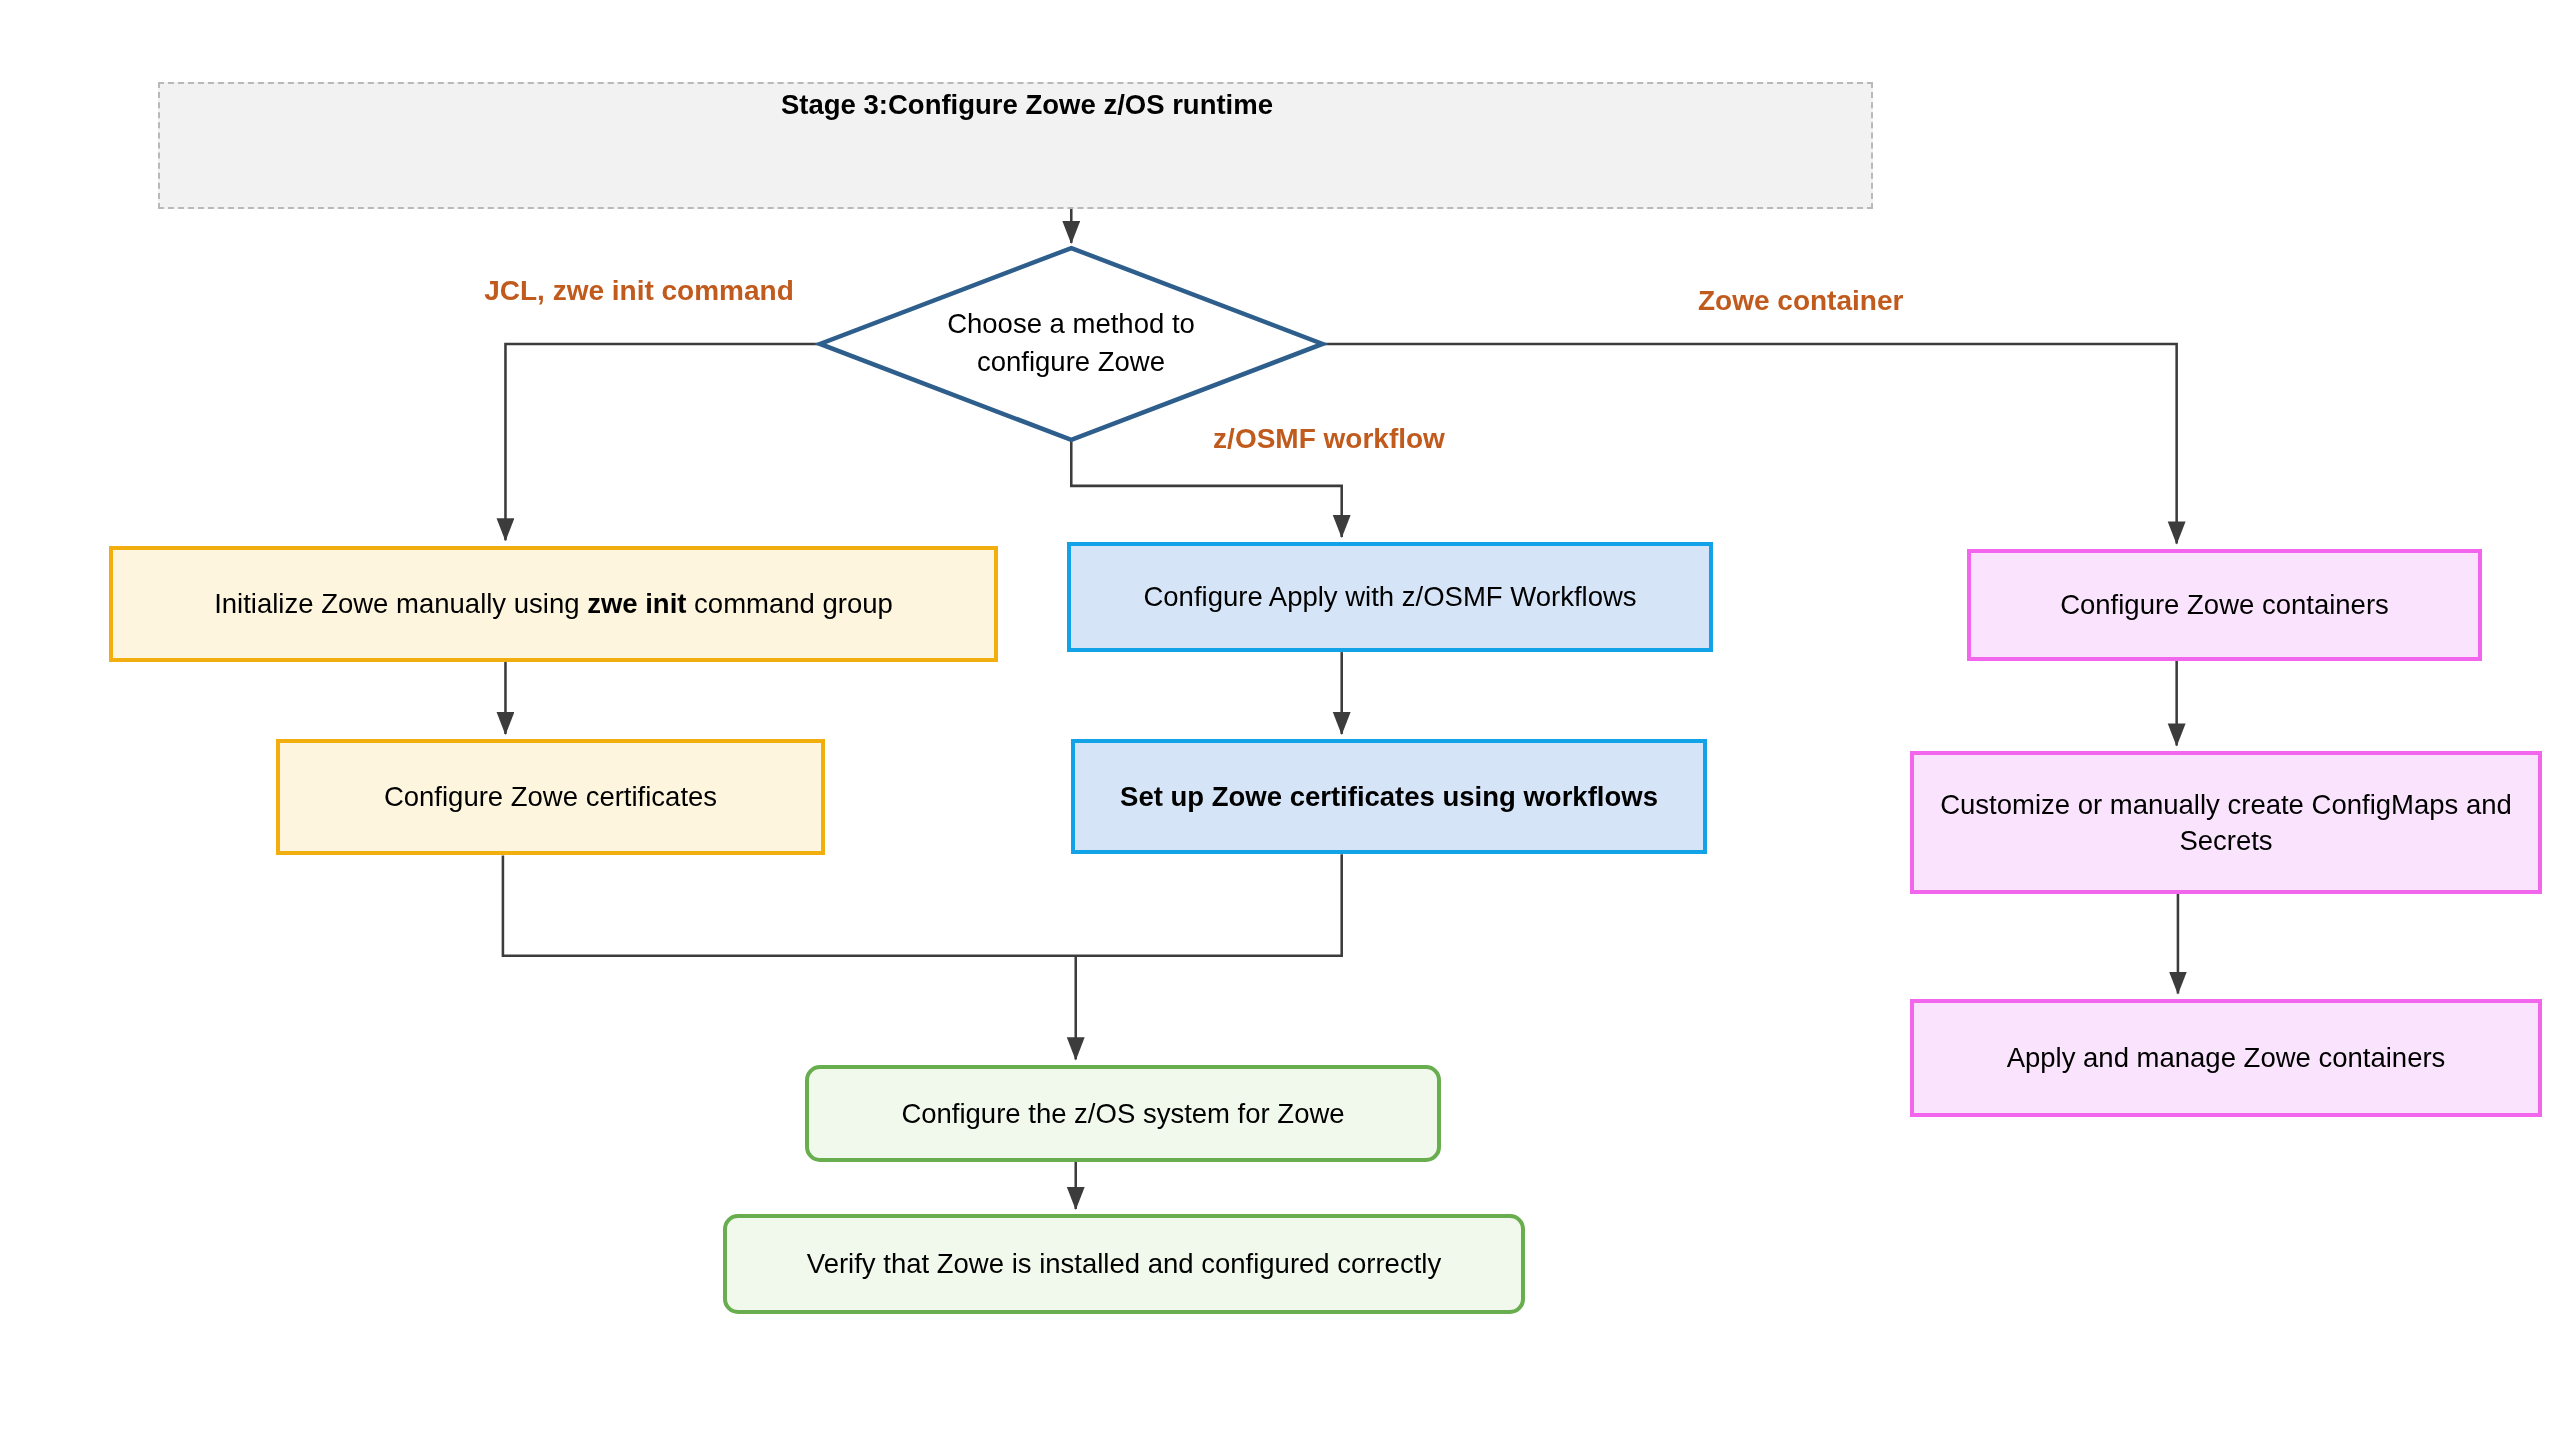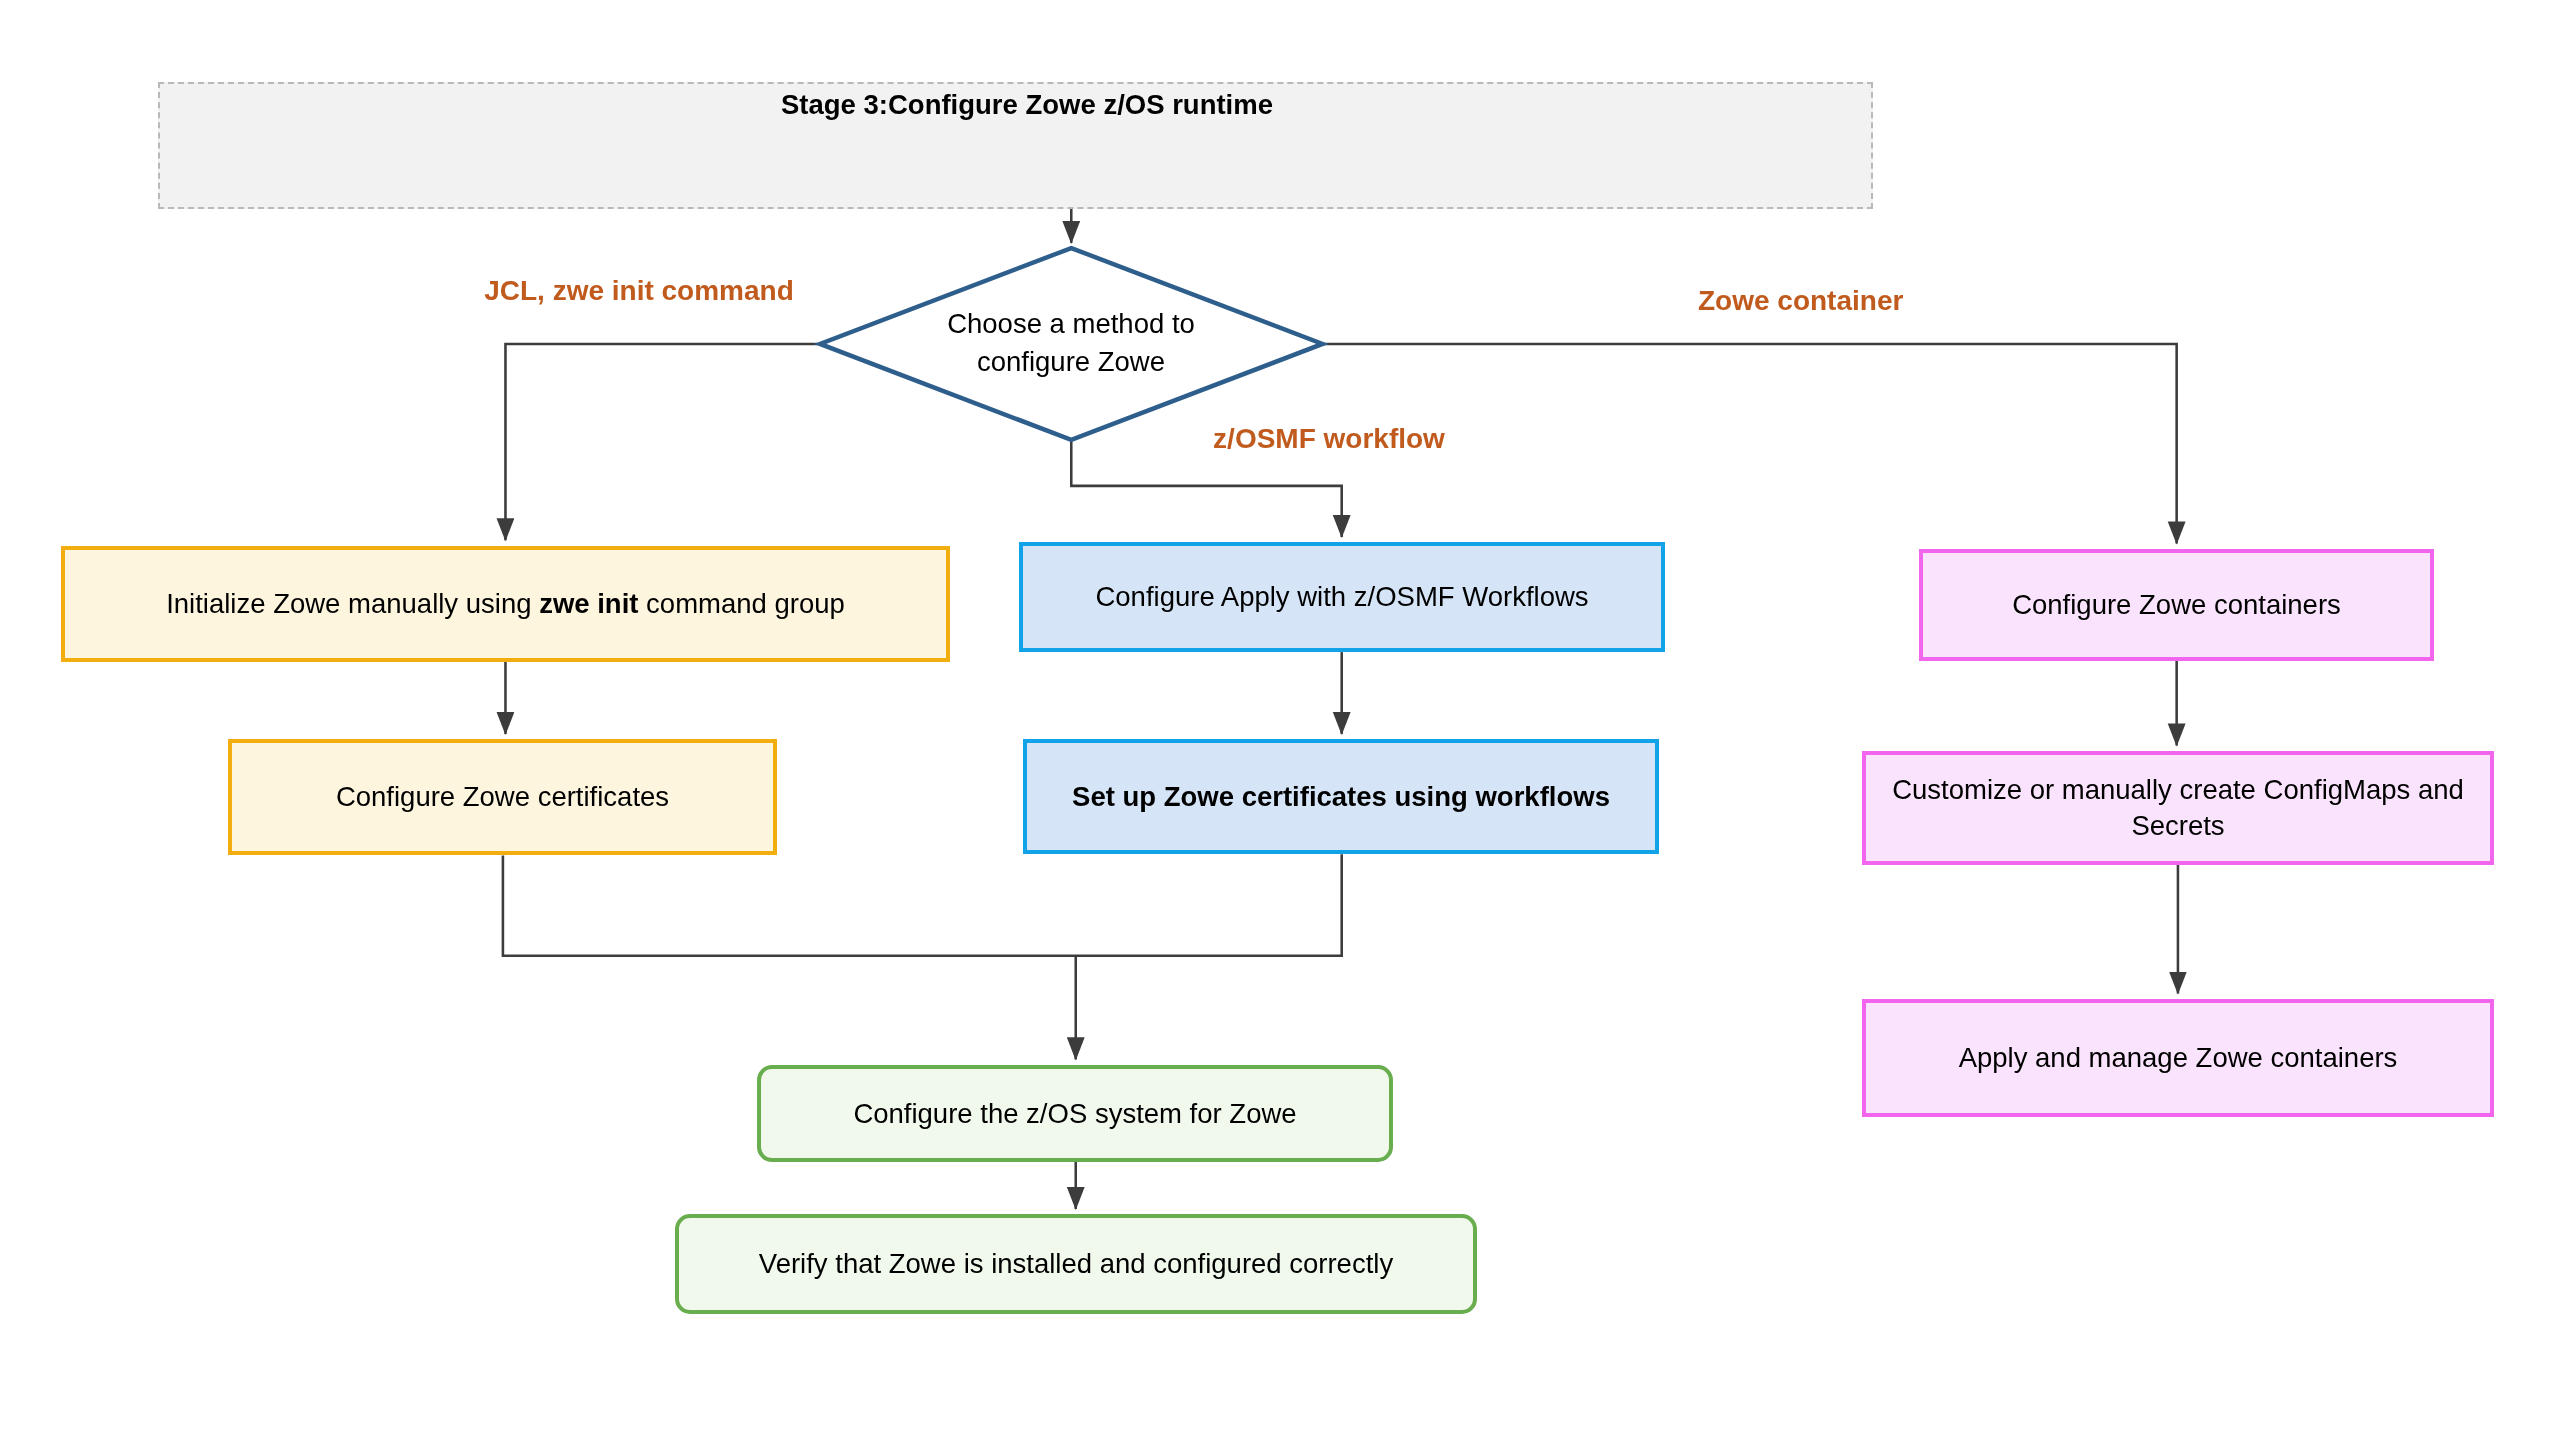"Initialize Zowe manually using zwe" .node { margin-left: none -> 48px }
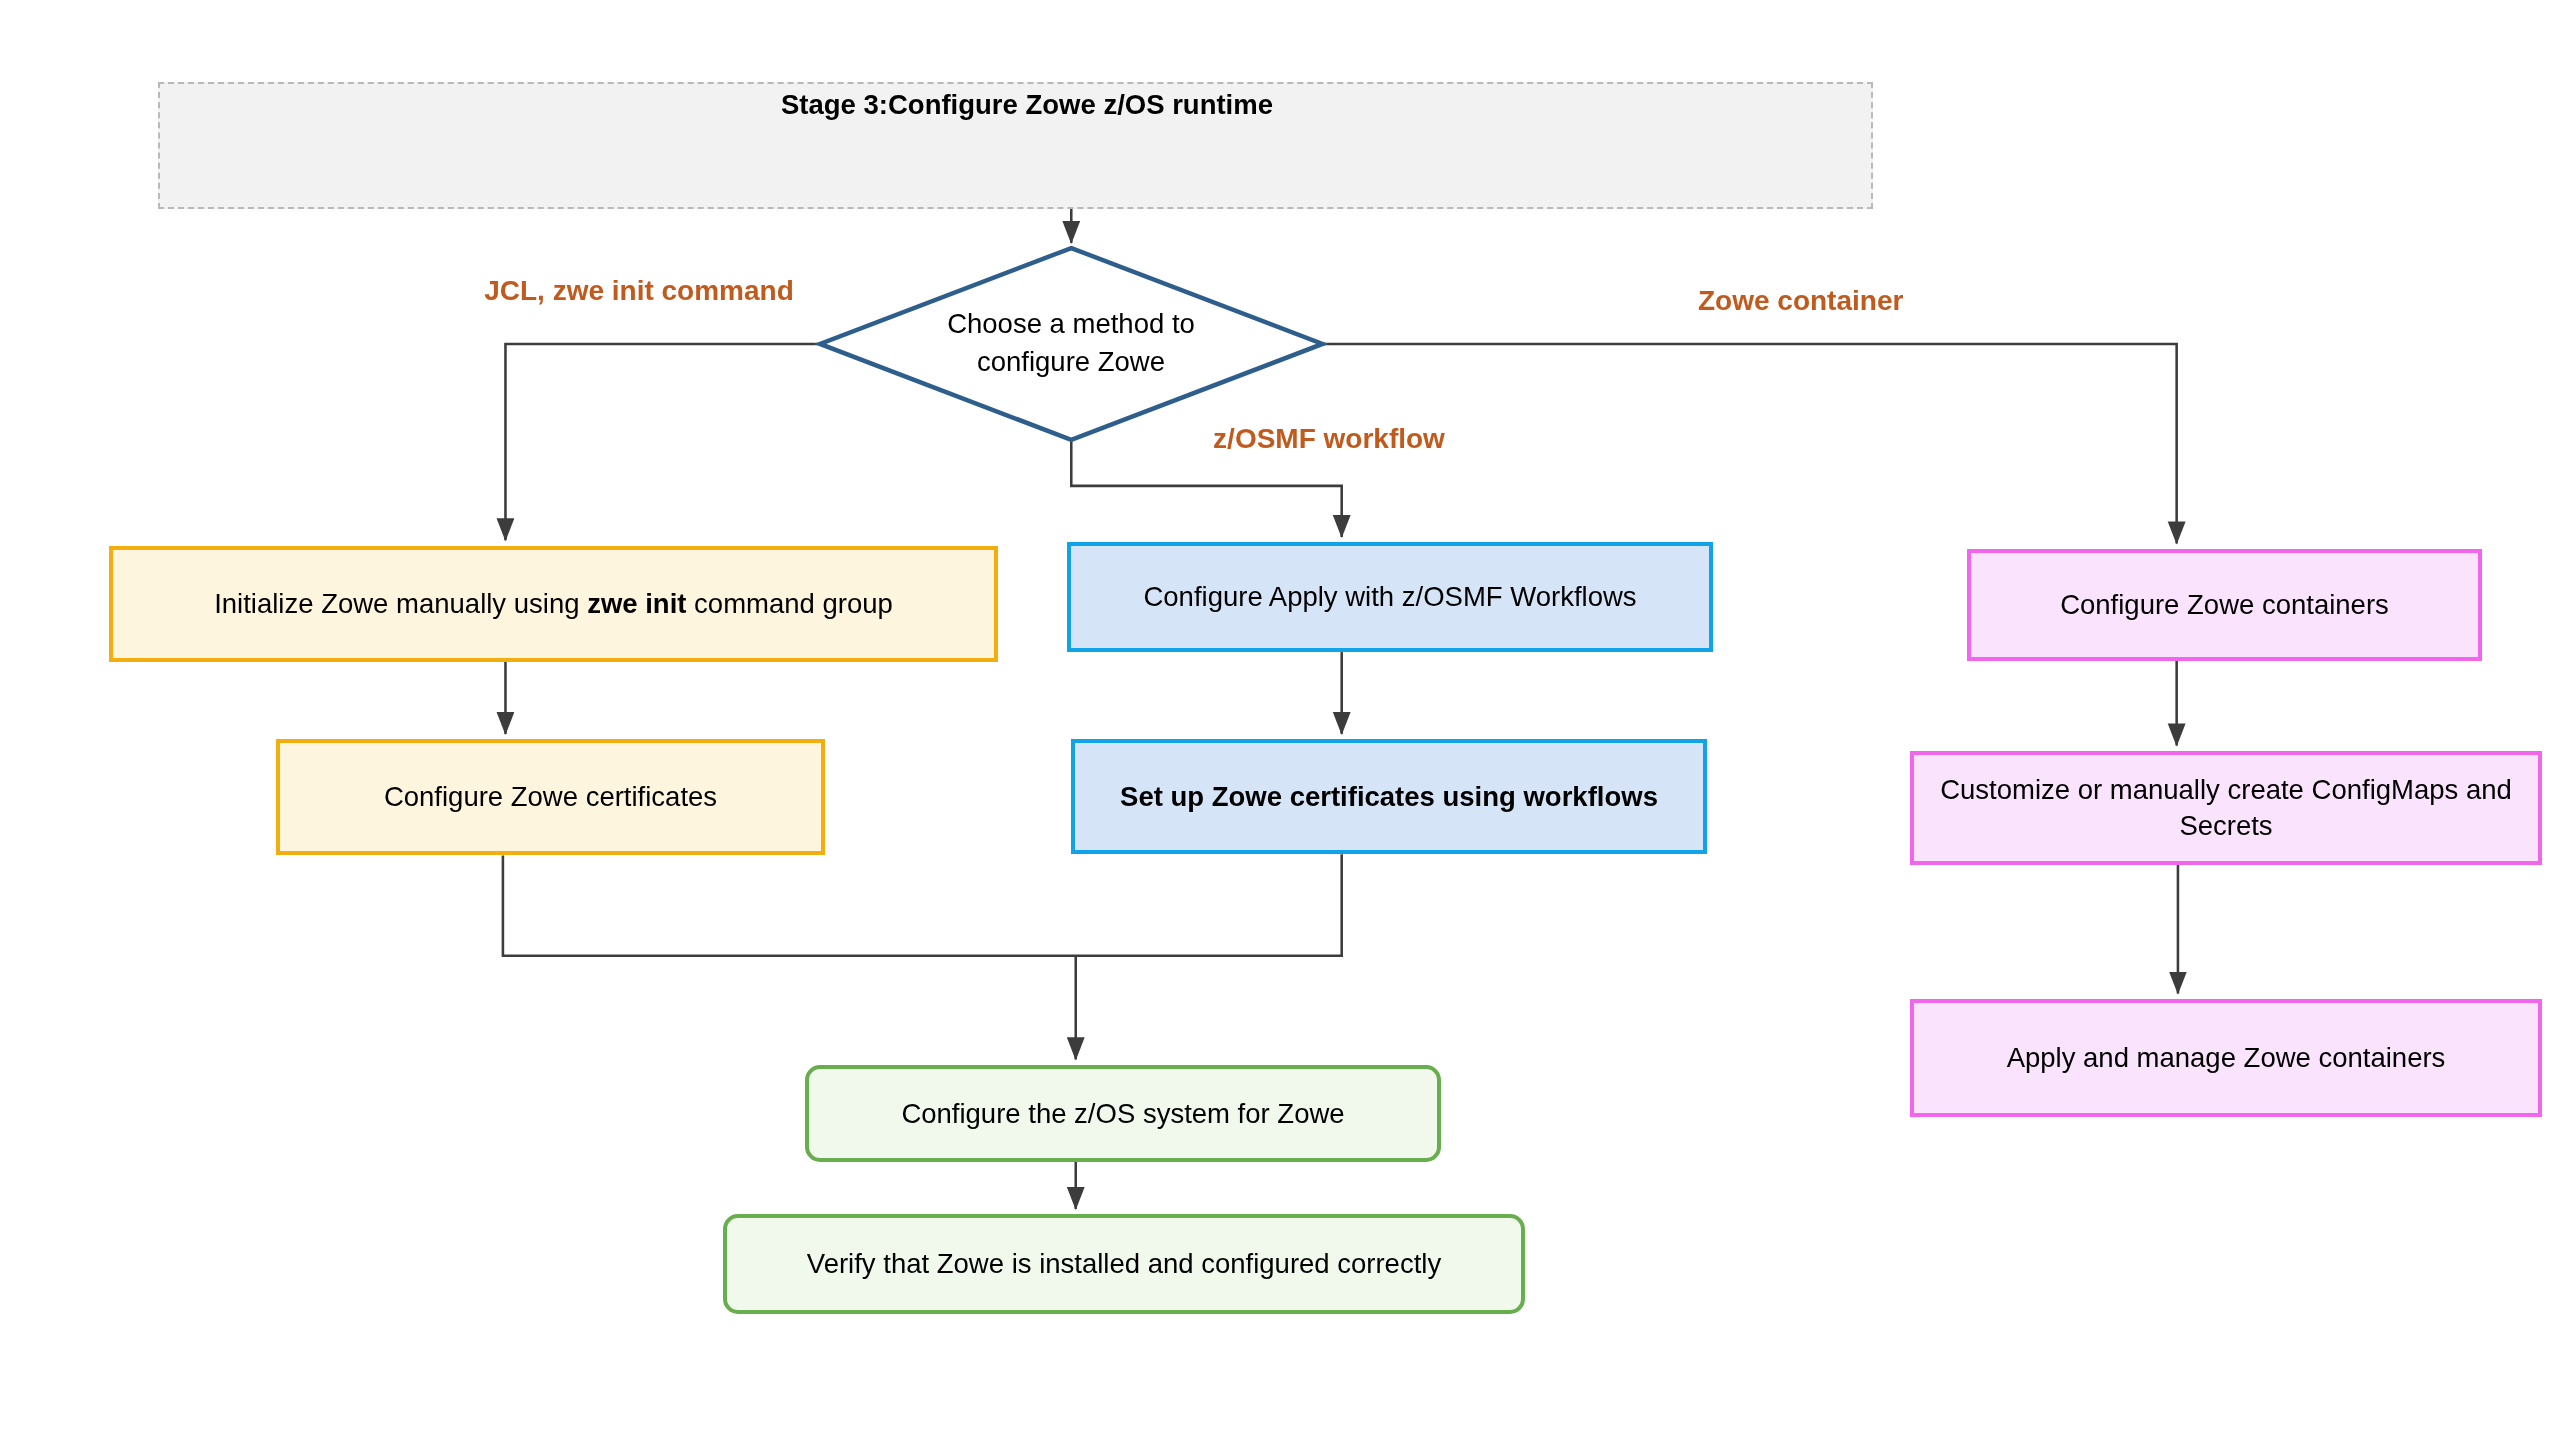"Customize or manually create ConfigMaps" div.node { height: 114px -> 143px }
